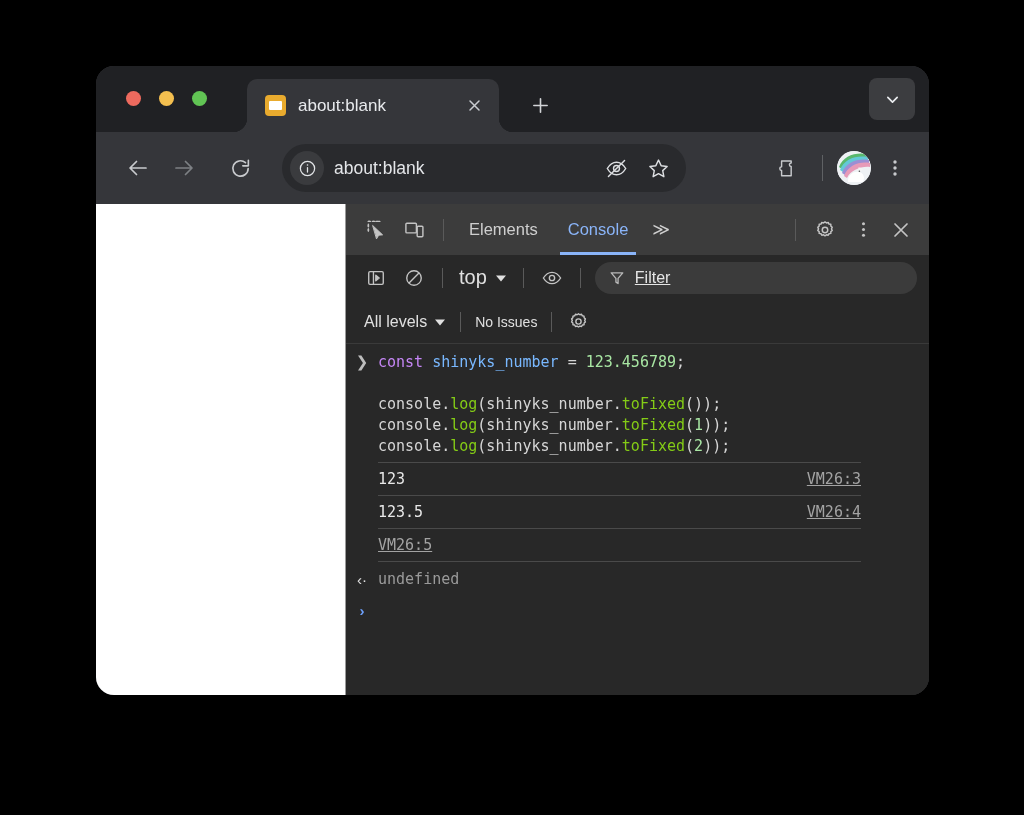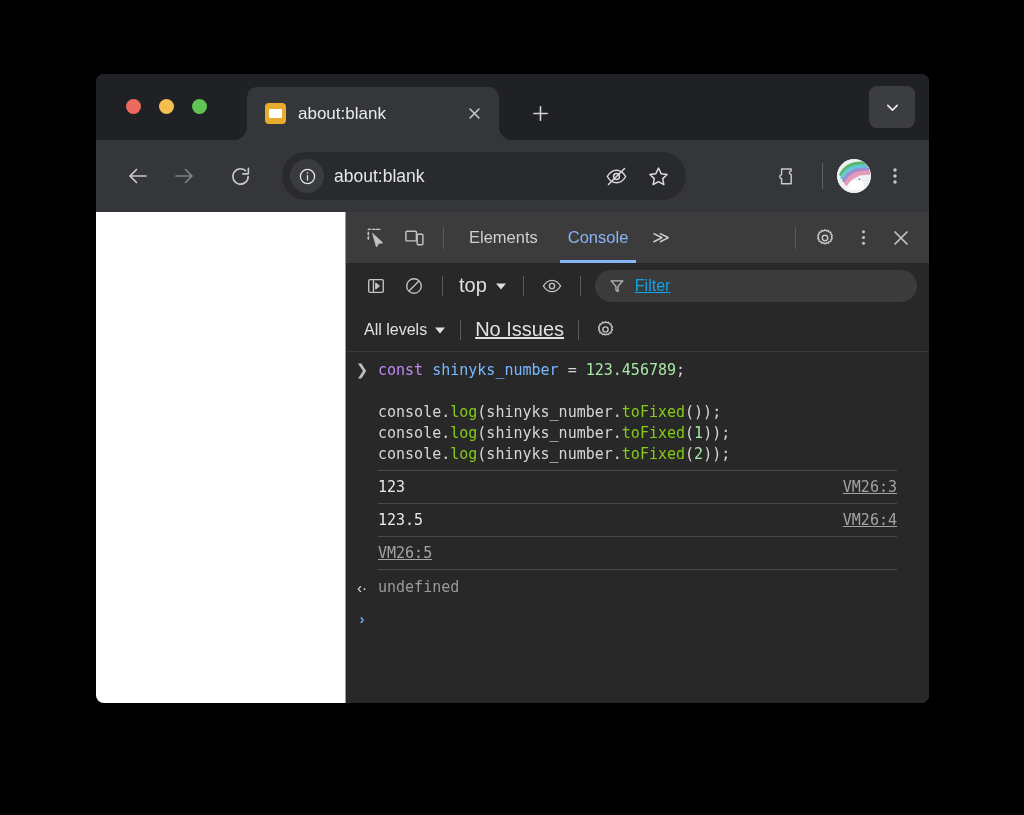"about:blank" #browser-window { border-radius: 8px -> 18px; top: 74px -> 66px }
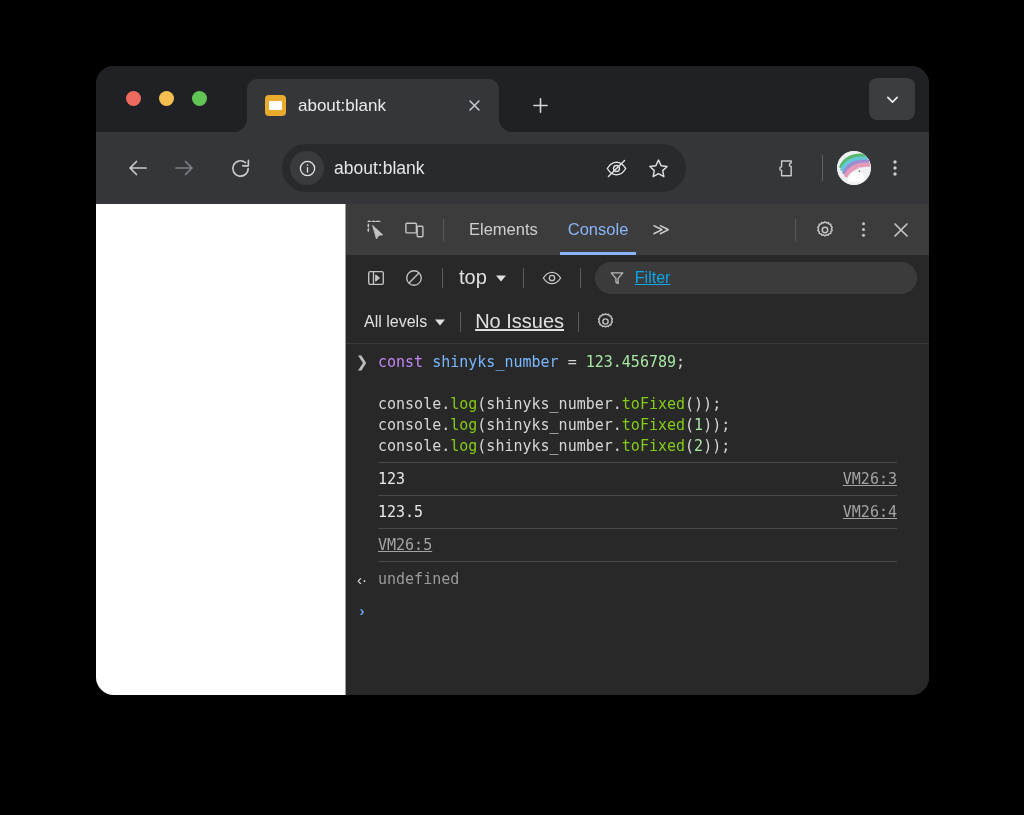"Filter" #filter-placeholder { color: #0ea5e9 -> #e5e5e5 }
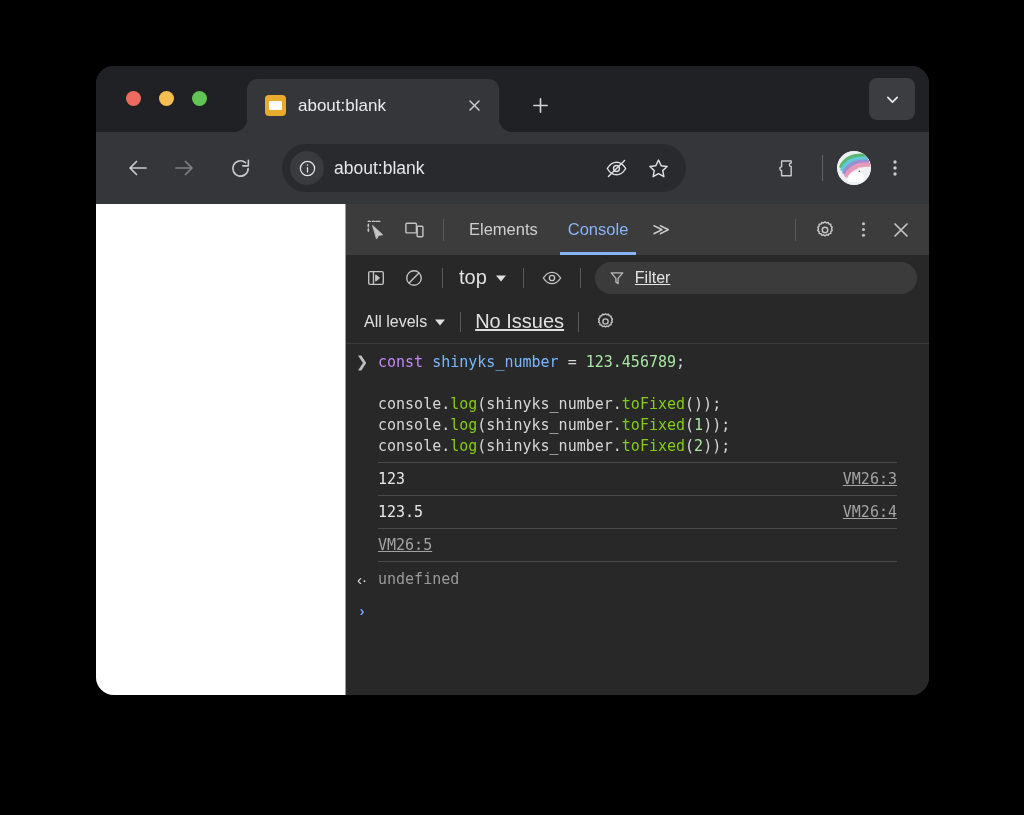"No Issues" #issues-label { font-size: 20px -> 14px; text-decoration: underline -> none }
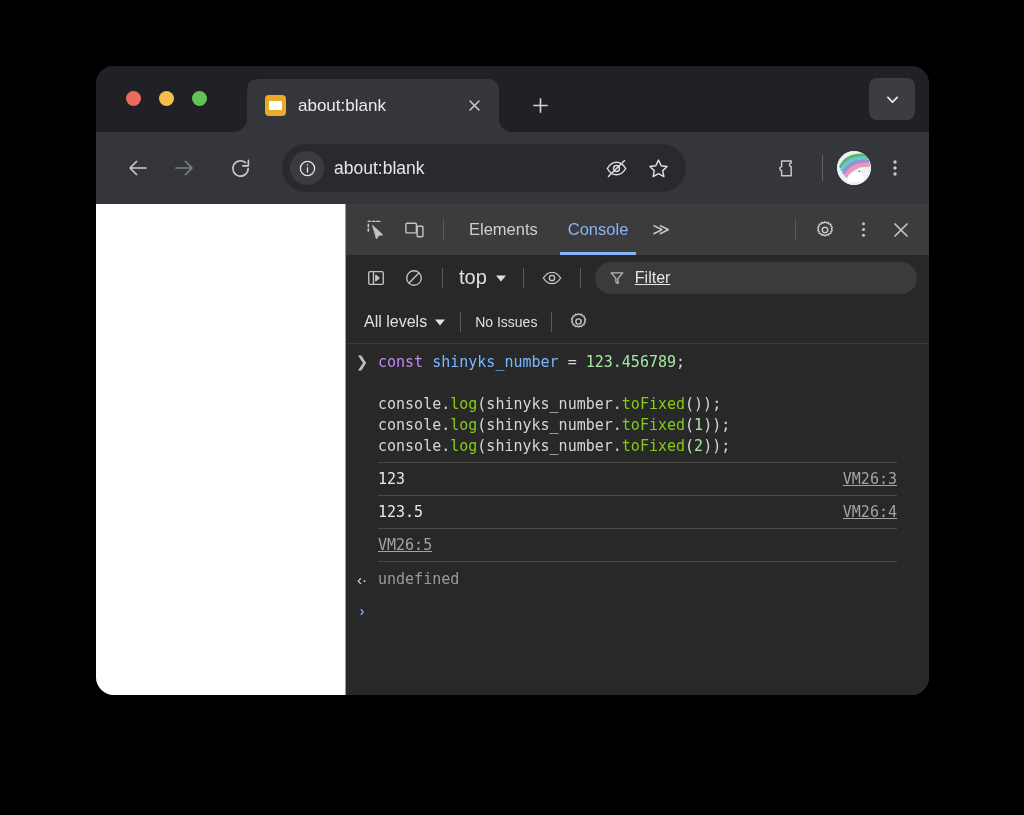"123" .log-row { margin-right: 32px -> 68px }
